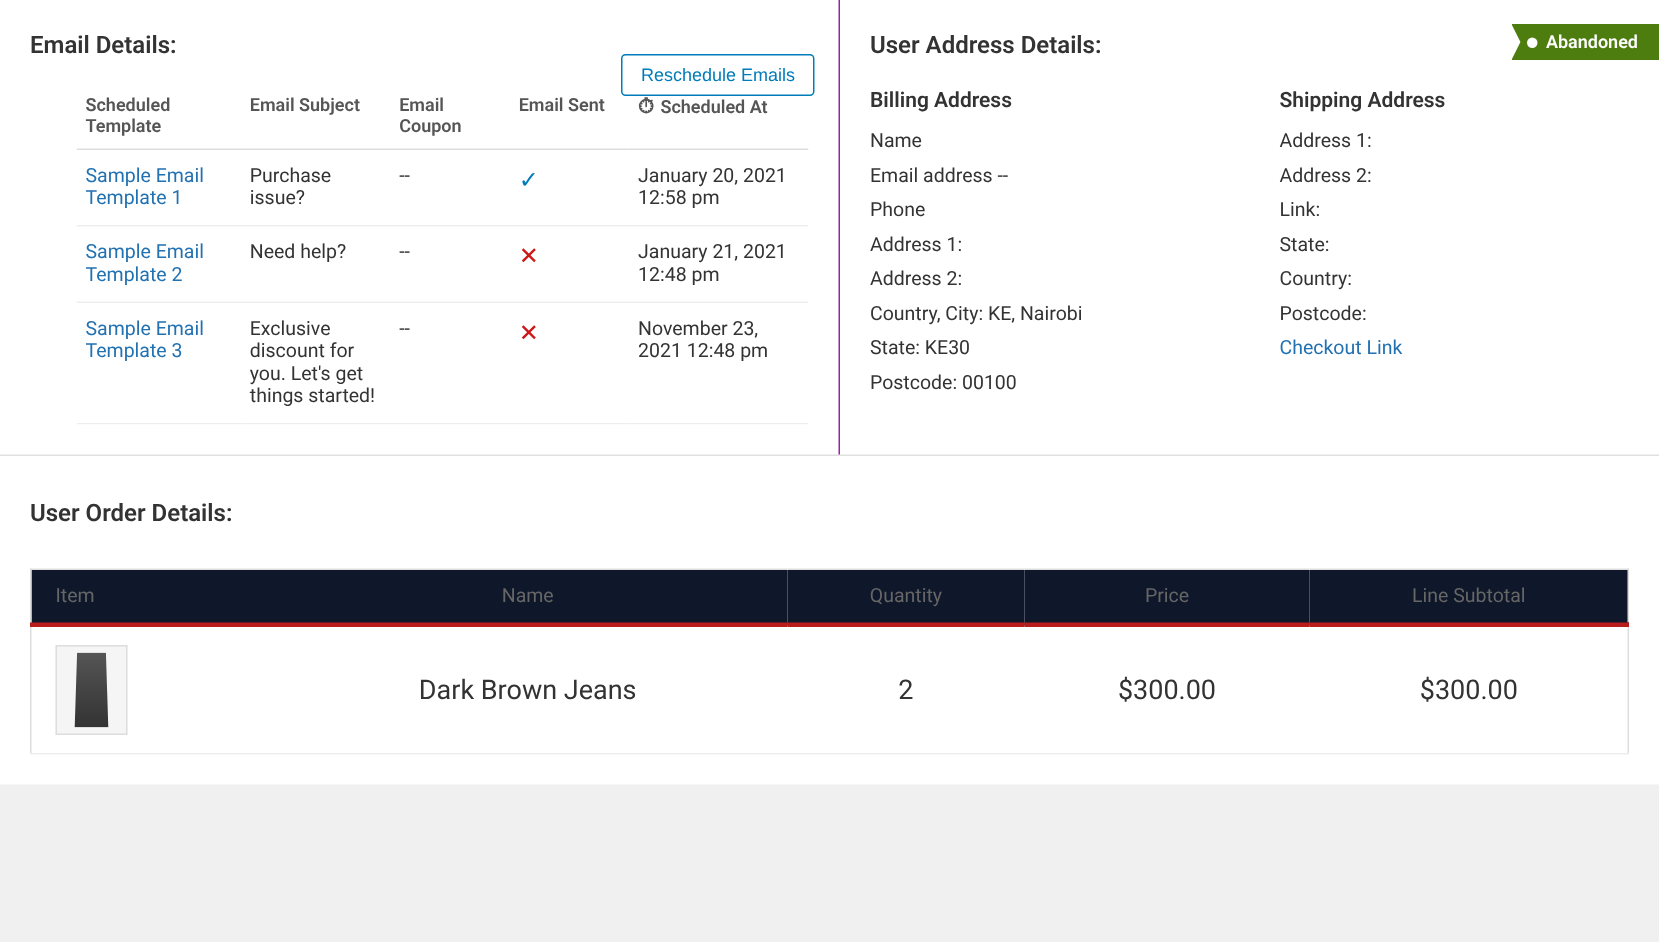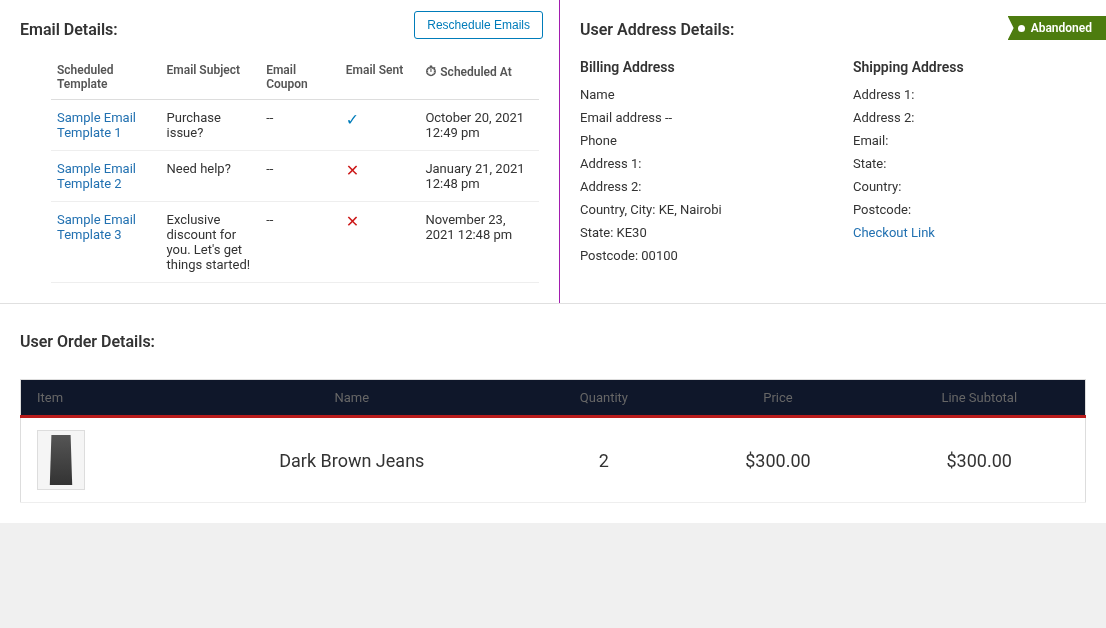"Reschedule Emails" .reschedule-btn { top: 11px -> 36px }
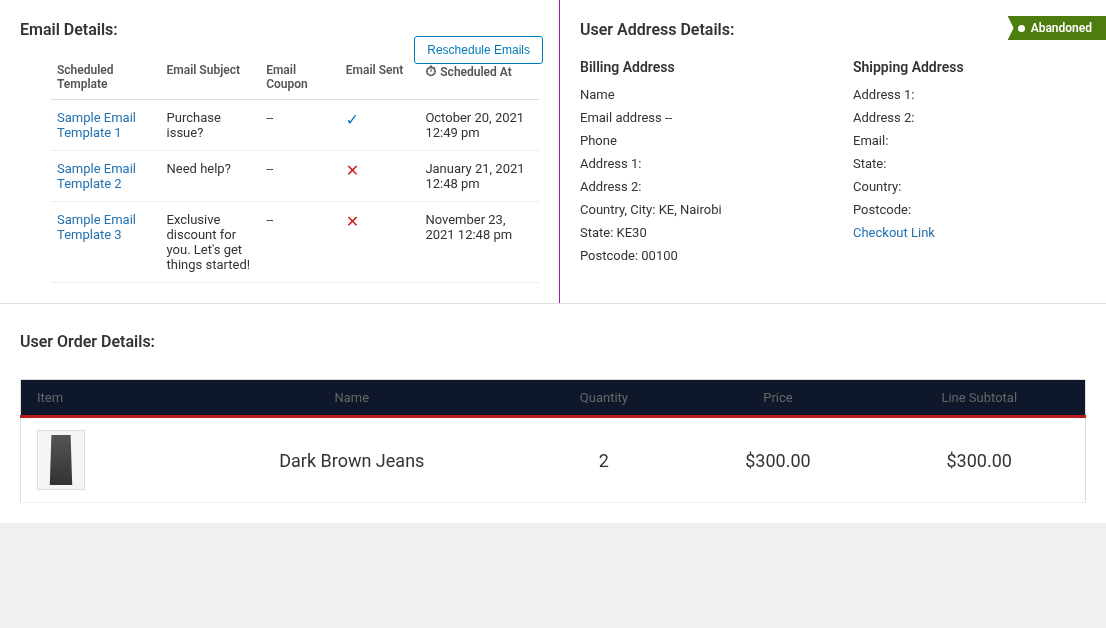"October 20, 2021 12:49 pm" td { text: October 20, 2021 12:49 -> January 20, 2021 12:58 }
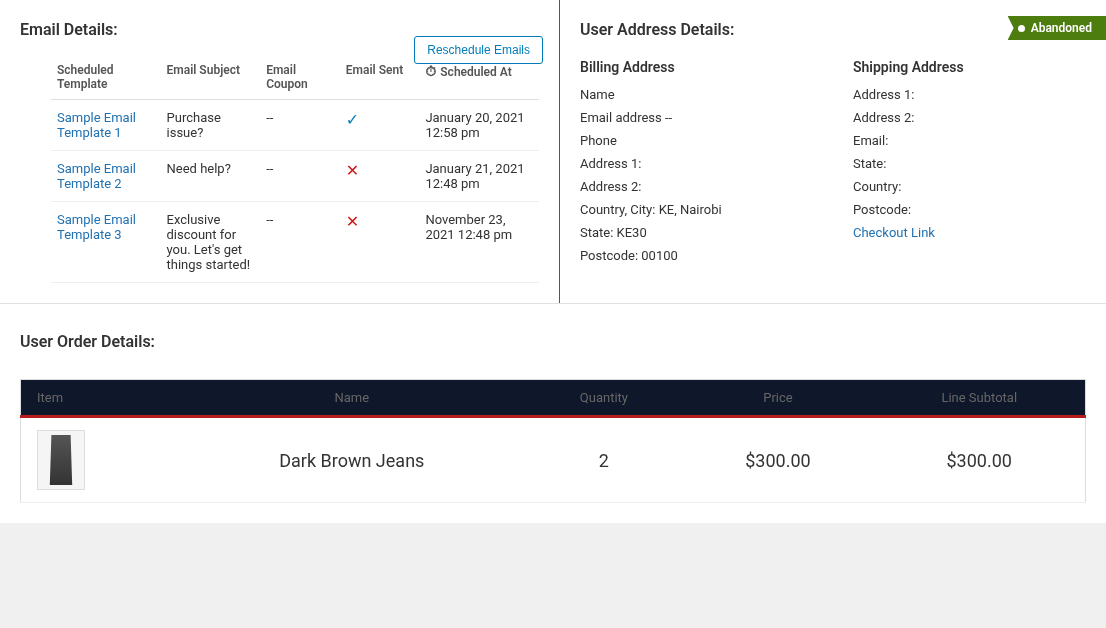"Email:" span.address-label { text: Email -> Link }
